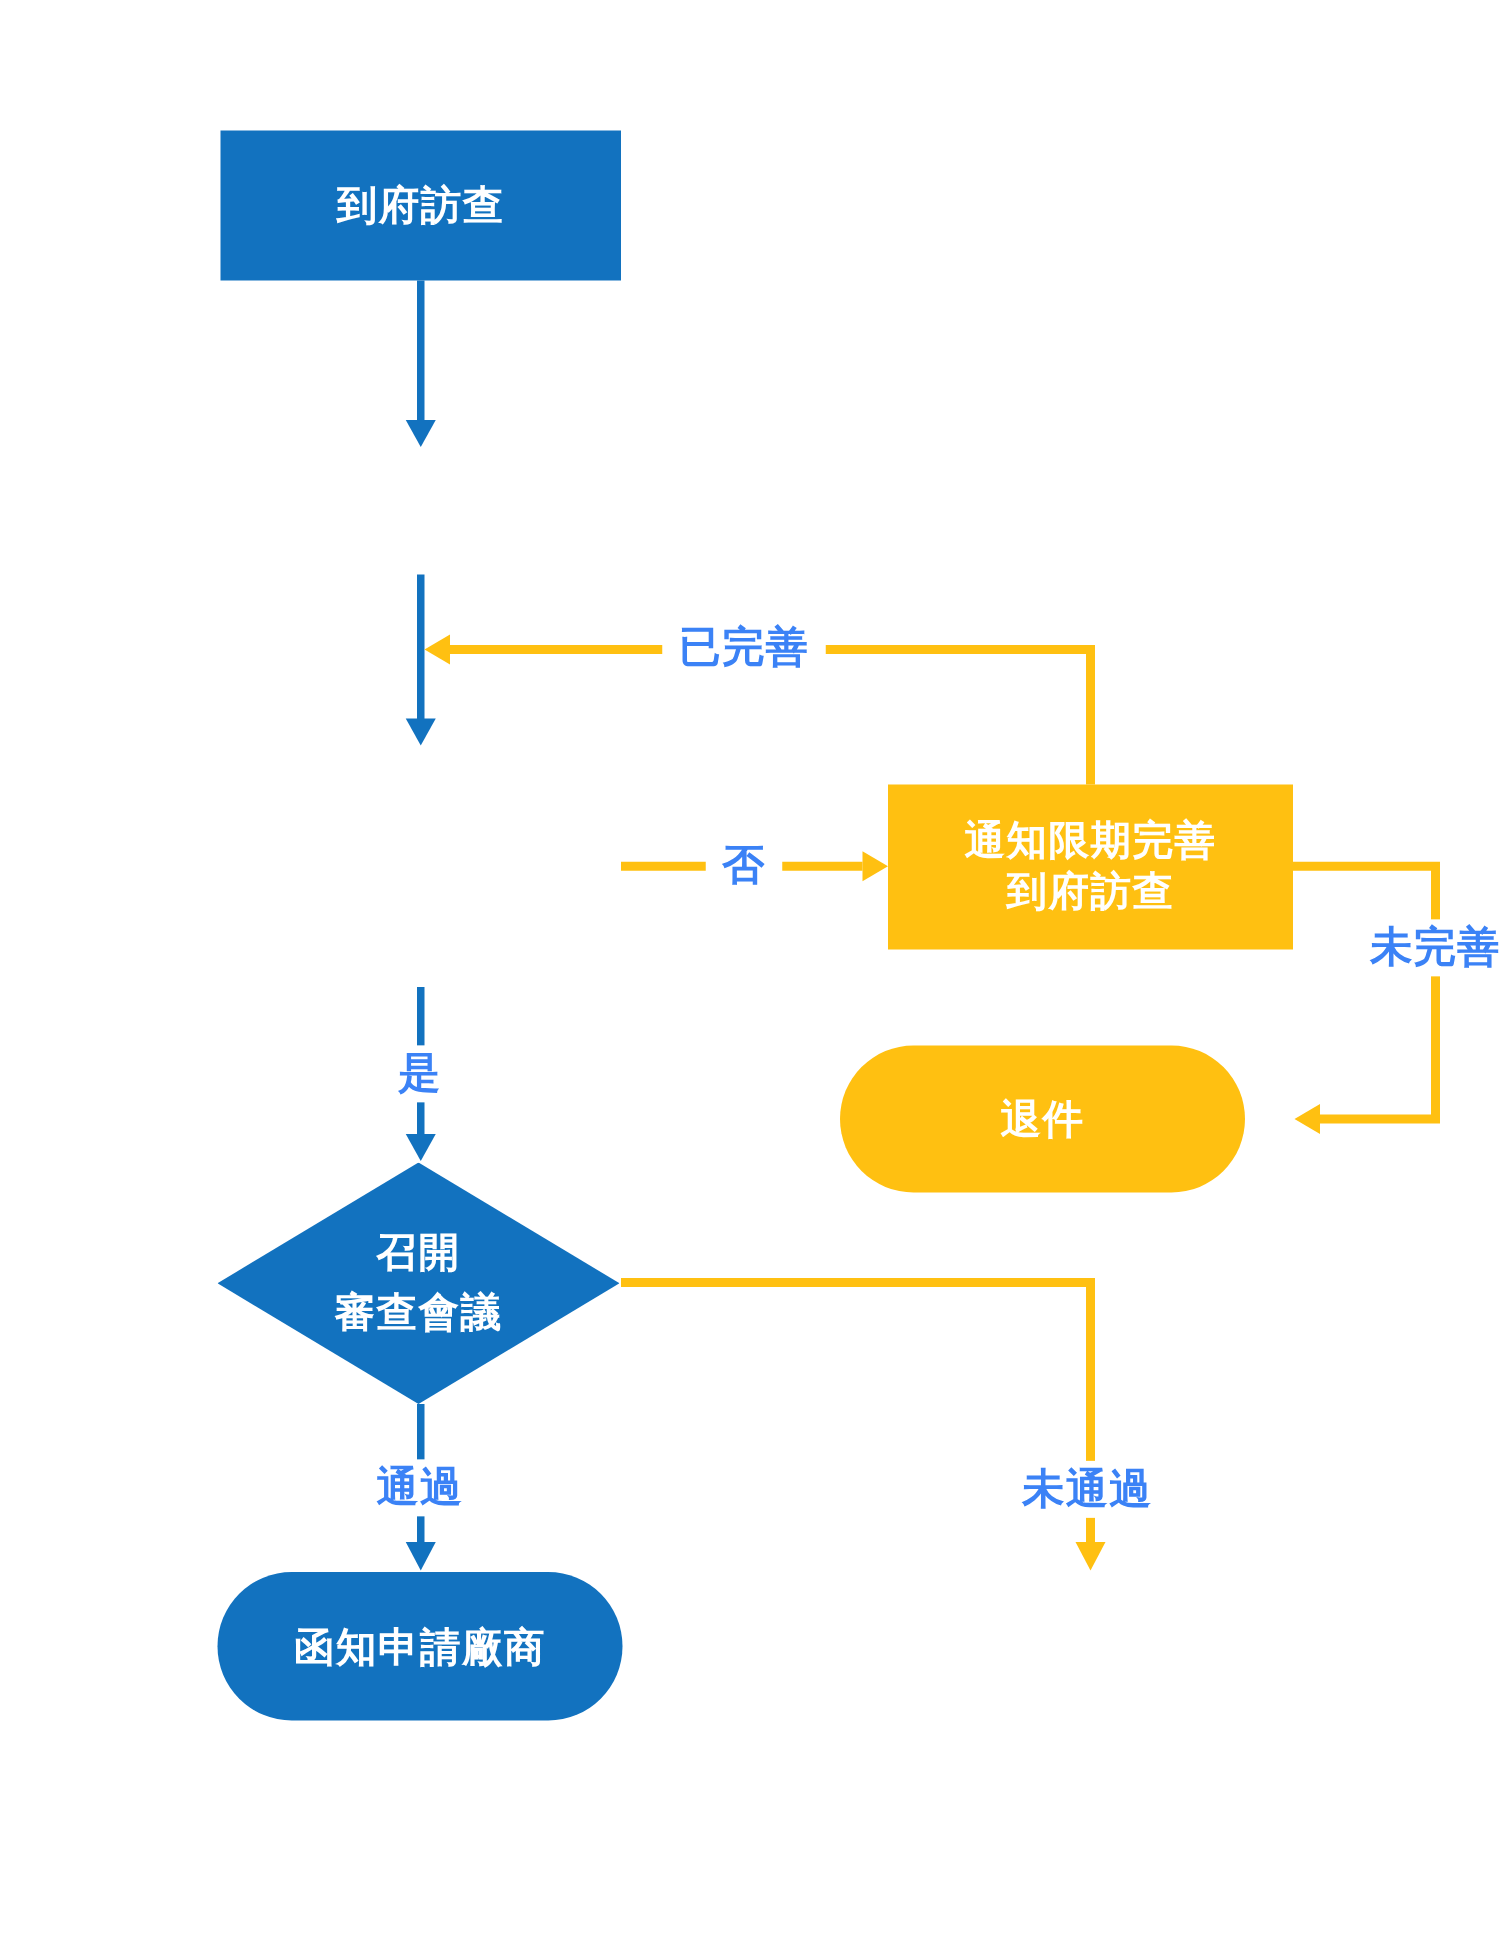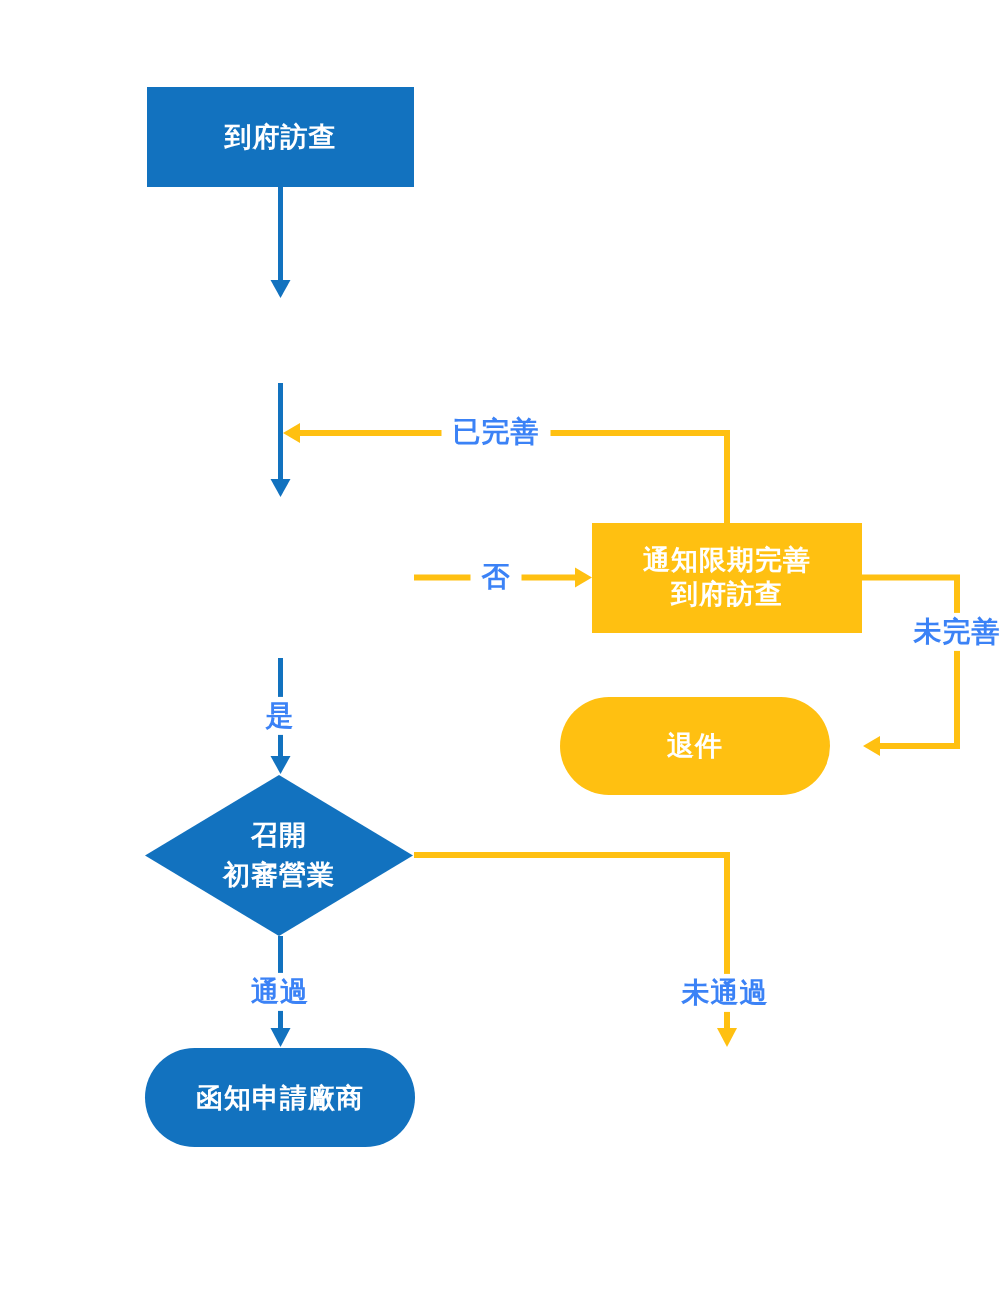"召開" span.label { text: 初審營業 -> 審查會議 }
